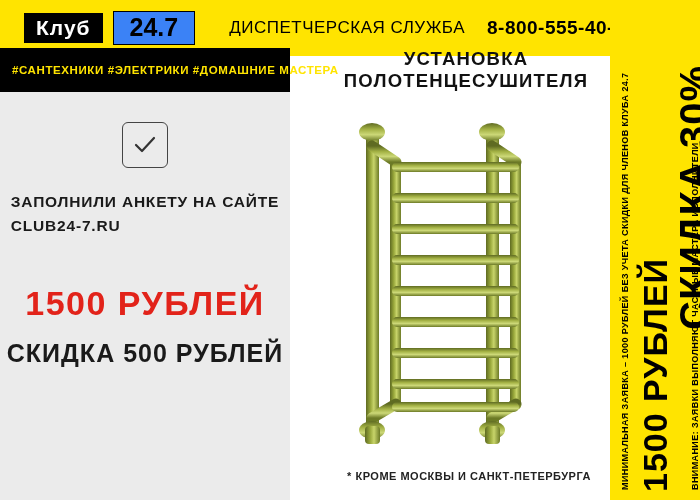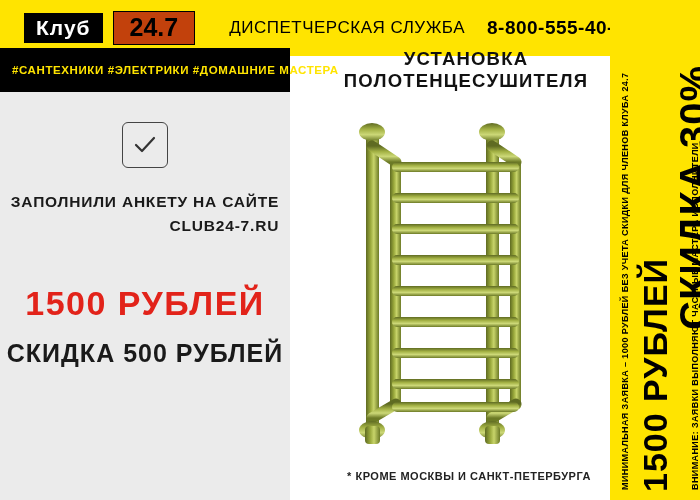"24.7" .club-number { background: #c2410c -> #3b82f6 }
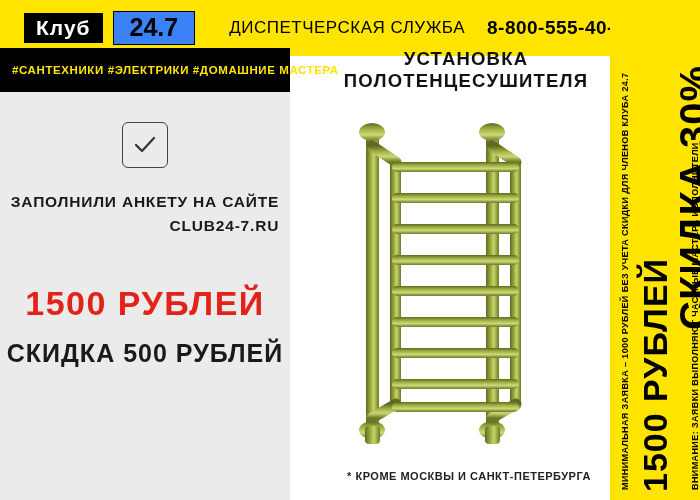"ЗАПОЛНИЛИ АНКЕТУ НА САЙТЕ" .left-lines { text-align: right -> left }
